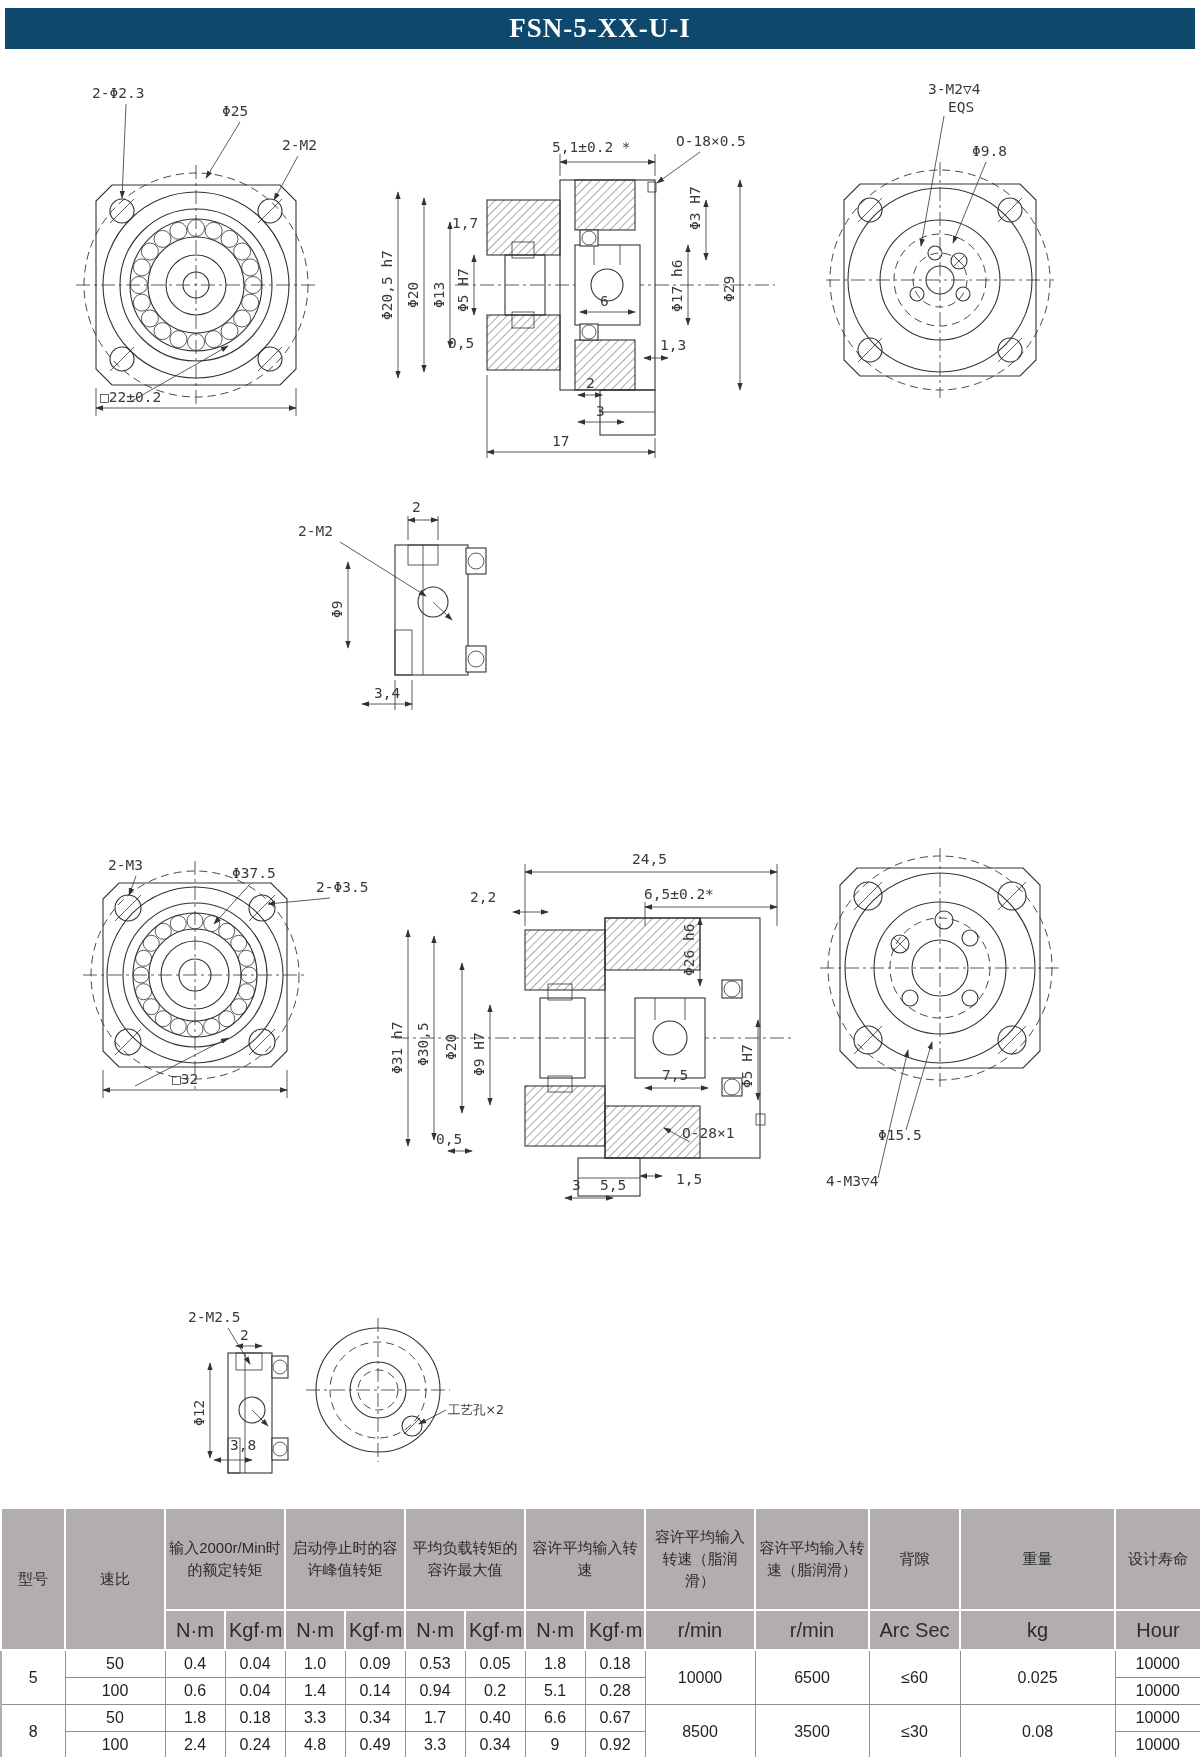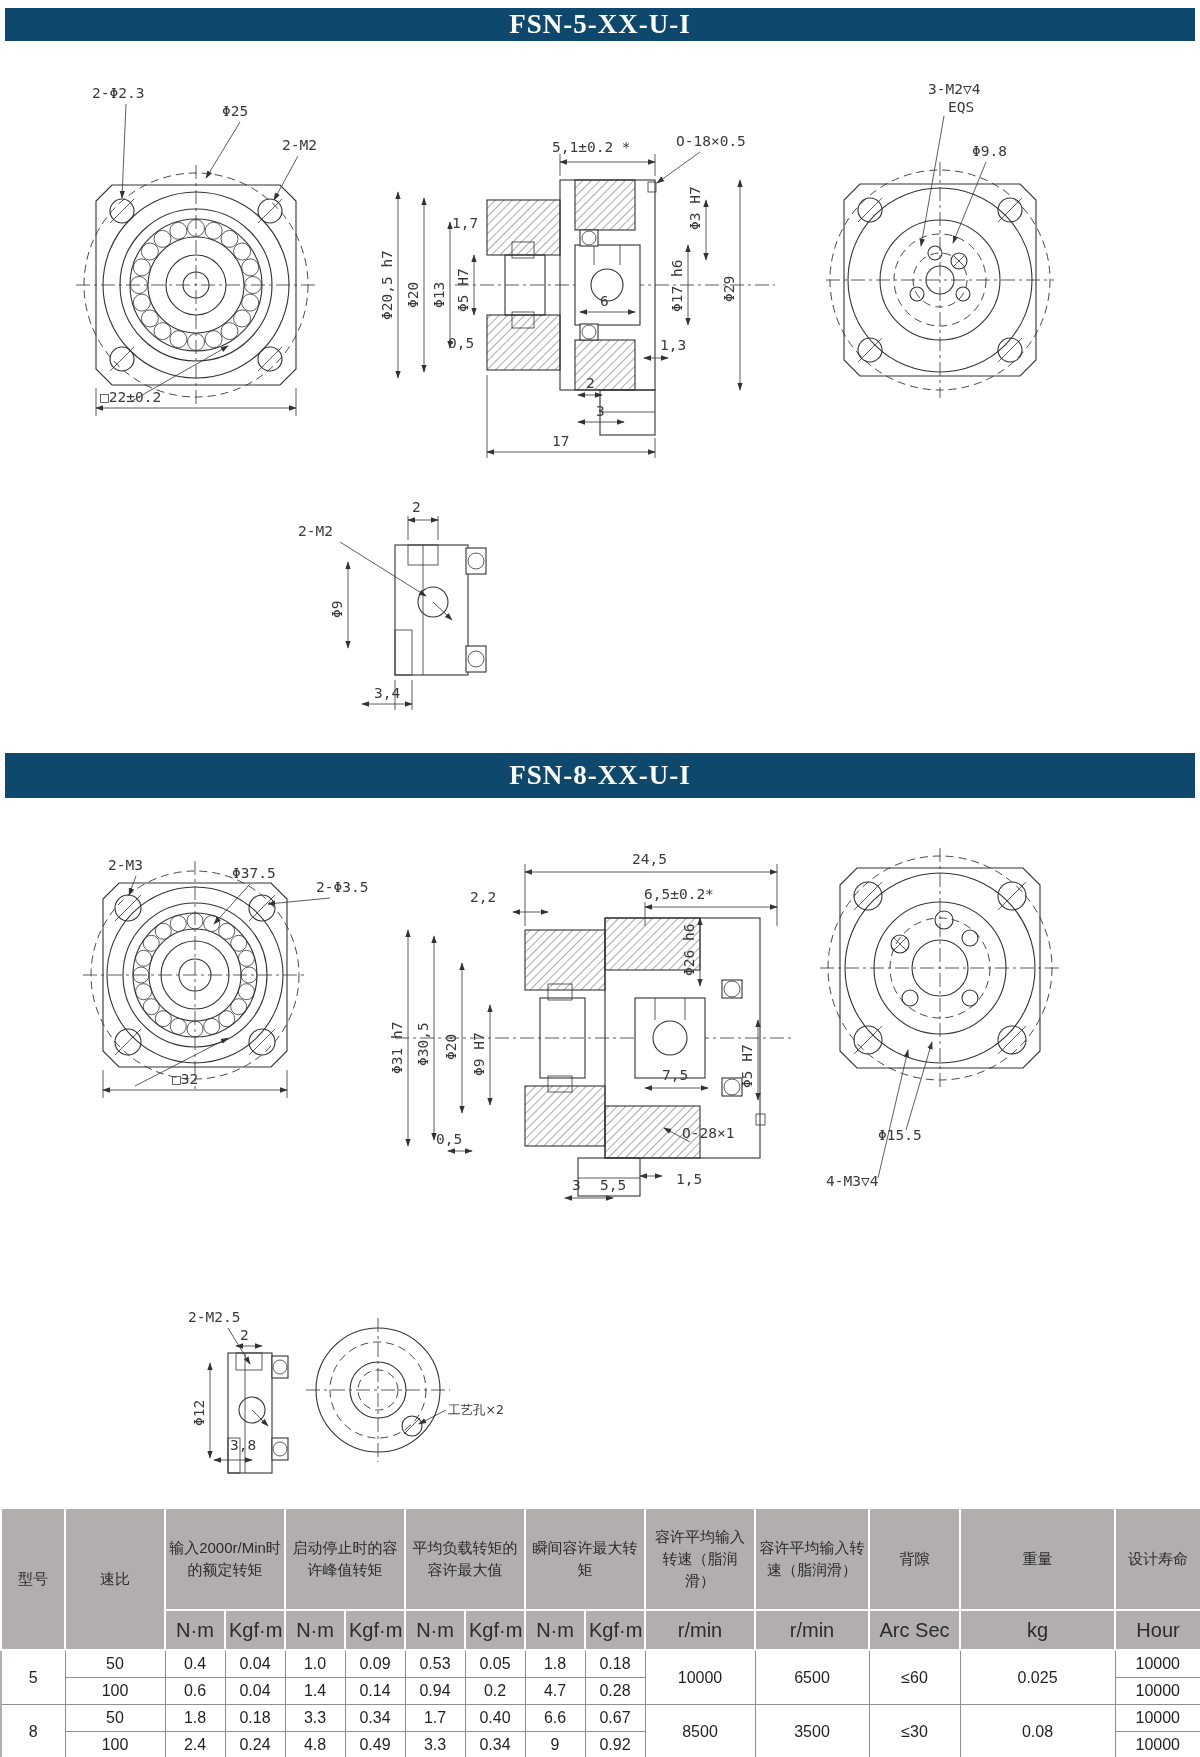"FSN-5-XX-U-I" .hdrbar { height: 33px -> 41px }
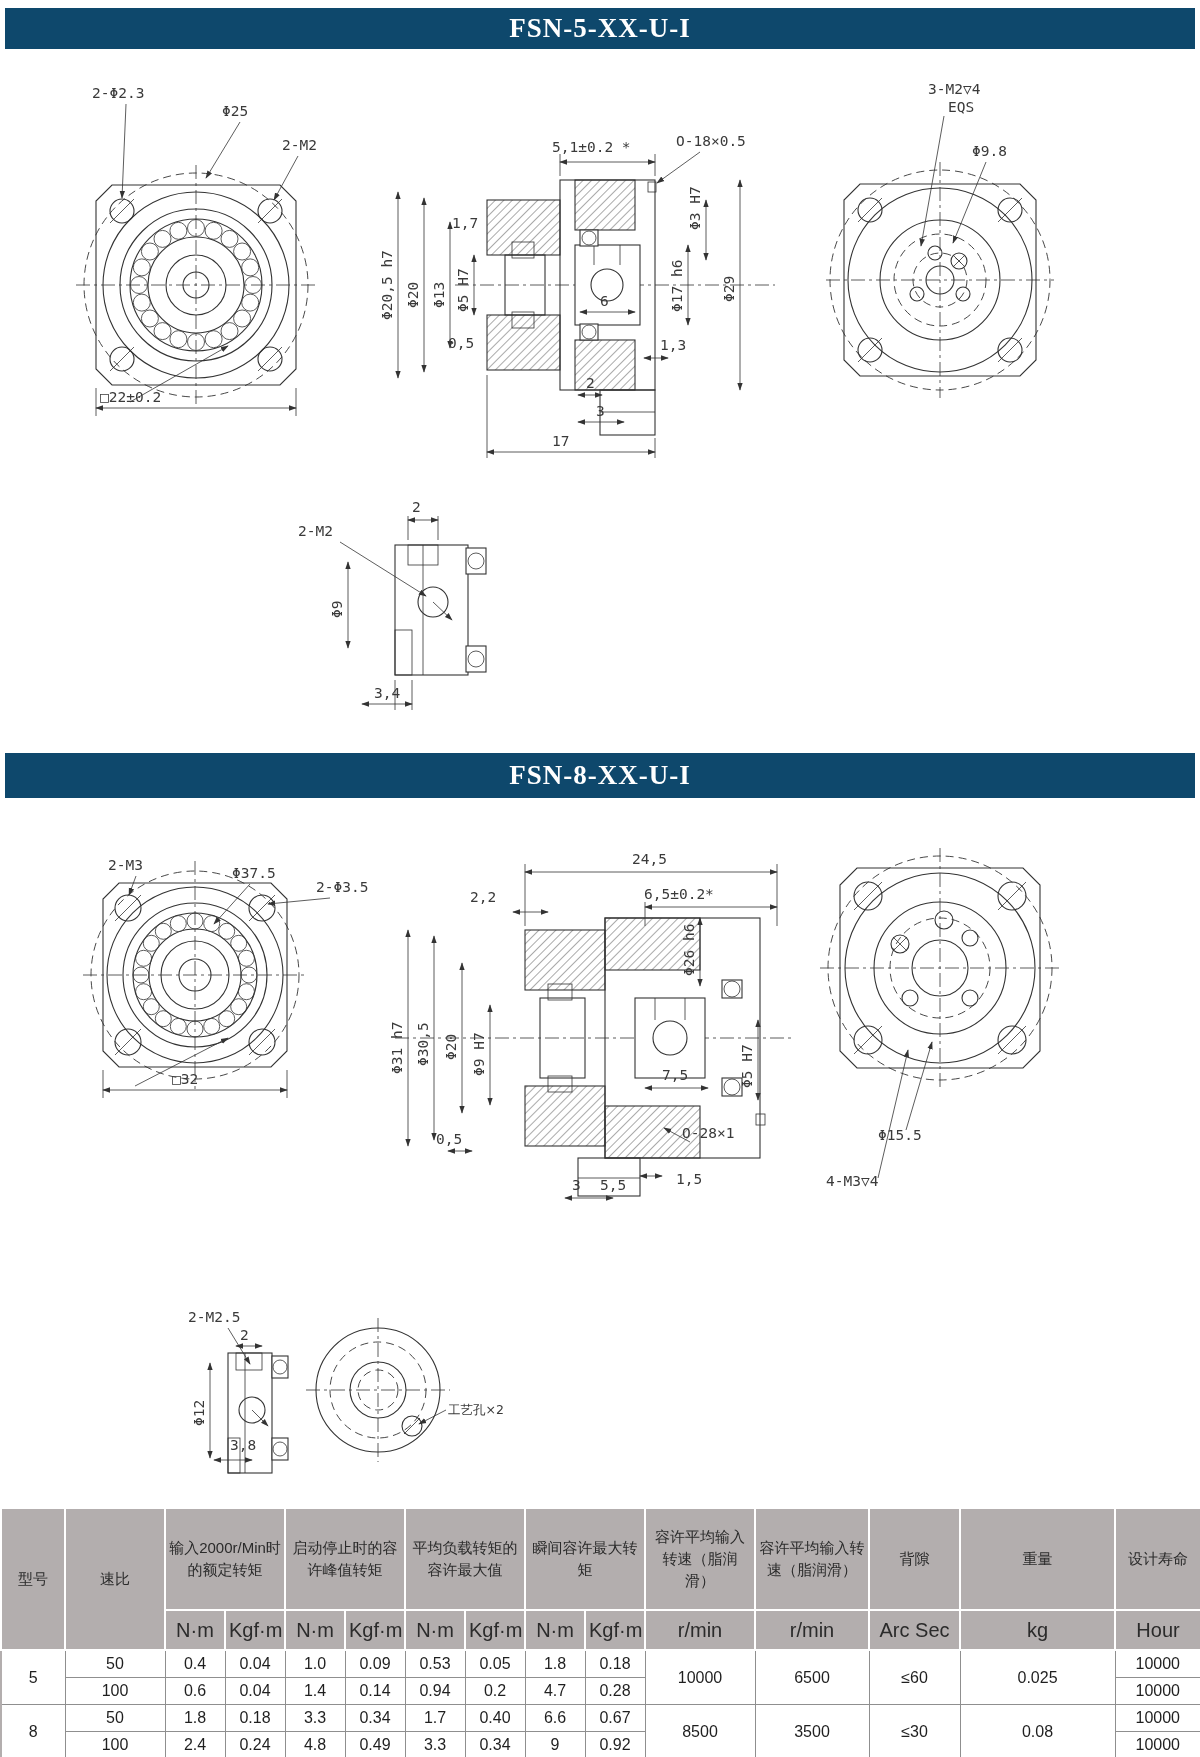"FSN-8-XX-U-I" div.hdrbar { html: <div> <span>FSN-8-XX-U-I</span> </div> -> none }
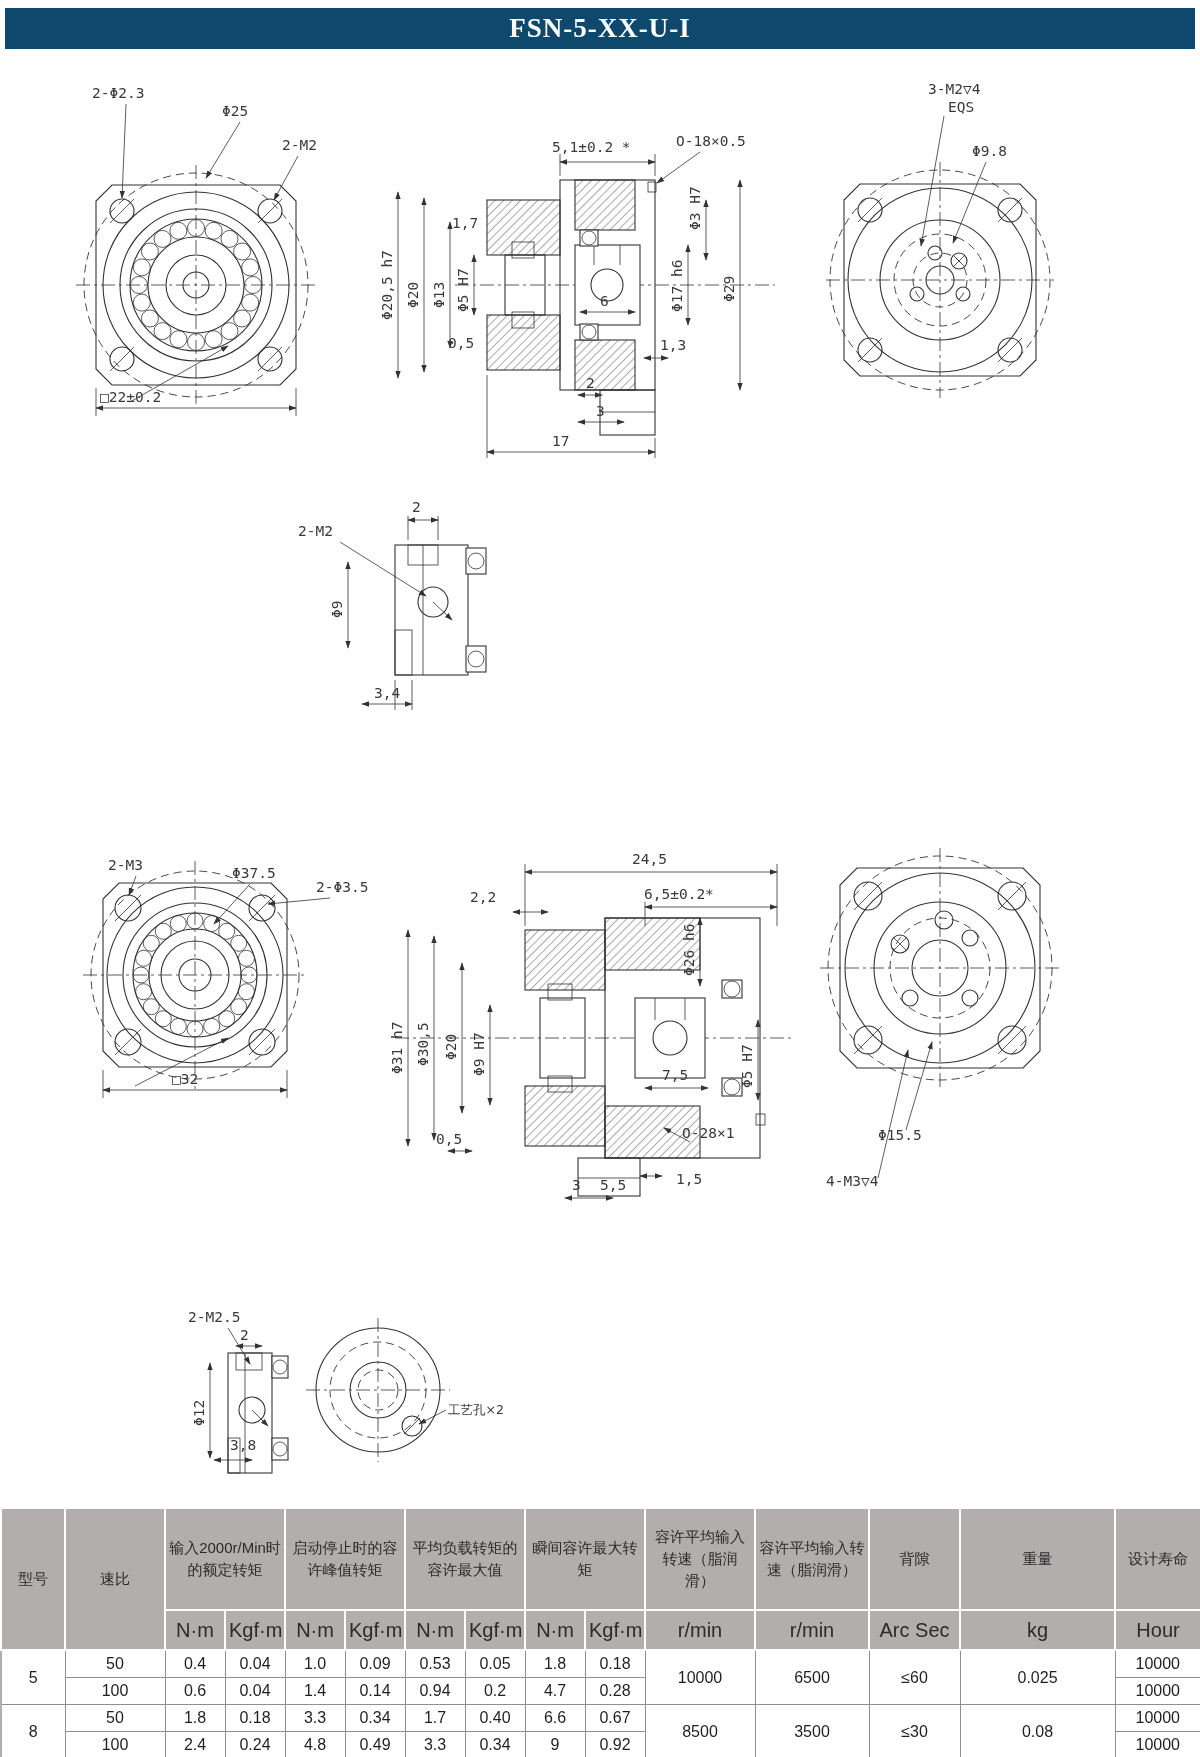"瞬间容许最大转矩" th { text: 瞬间容许最大转矩 -> 容许平均输入转速 }
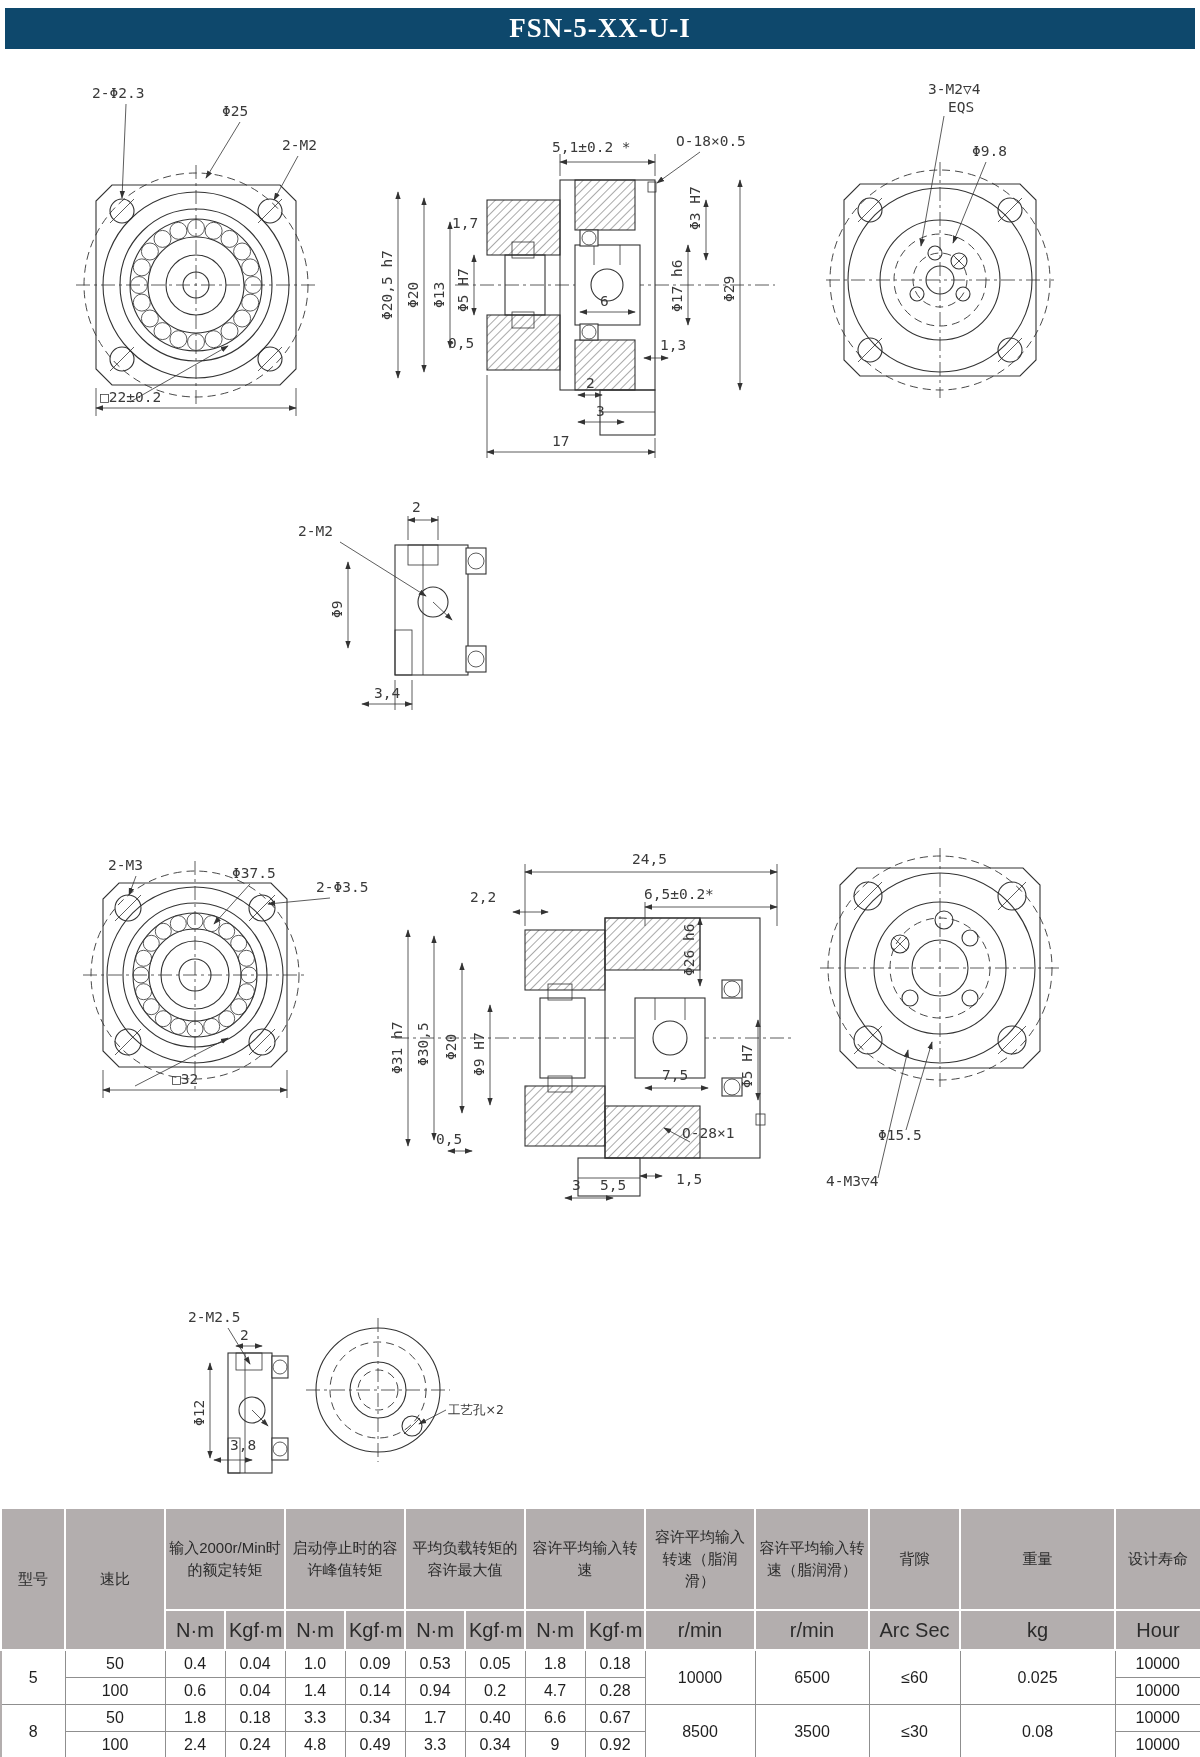"4.7" td { text: 4.7 -> 5.1 }
